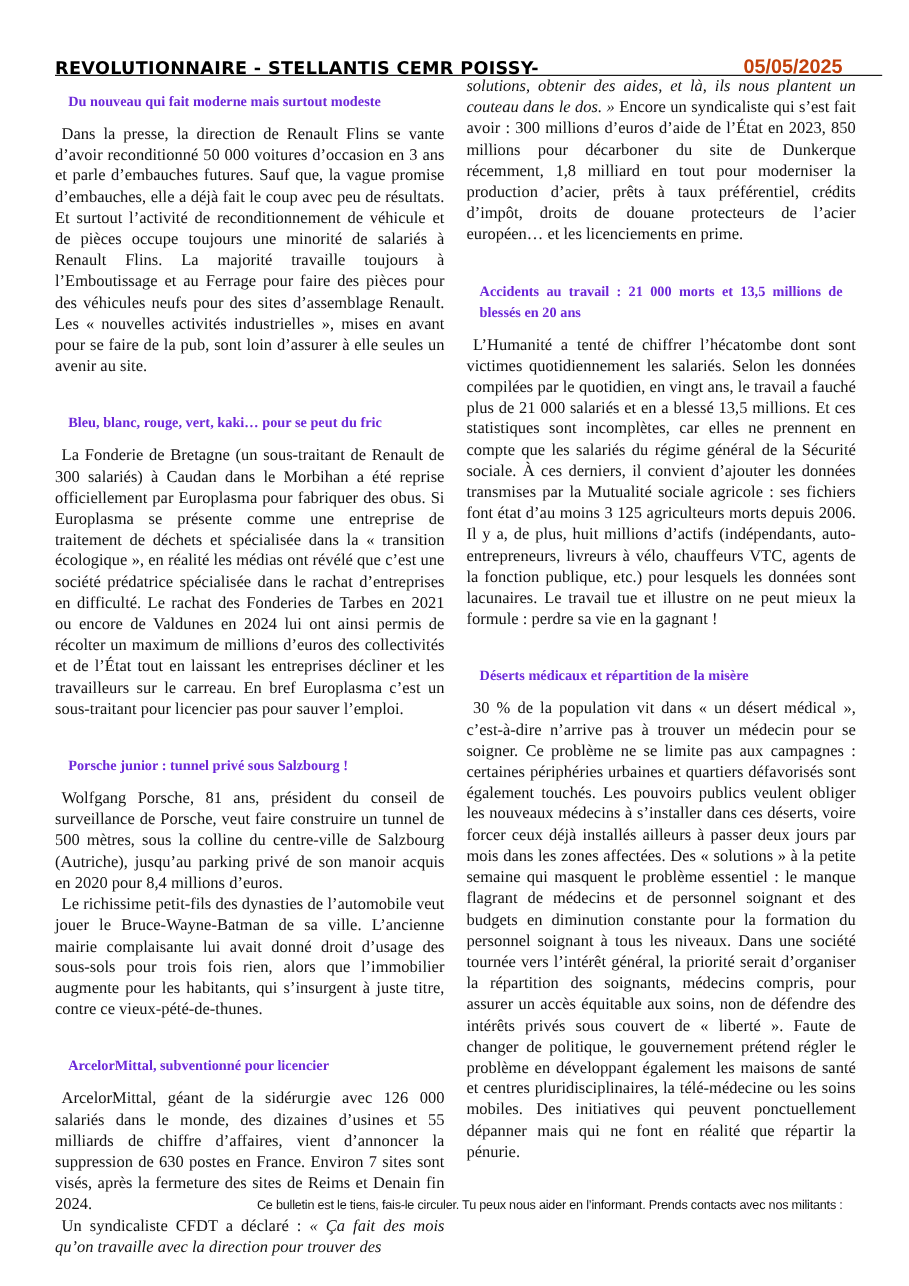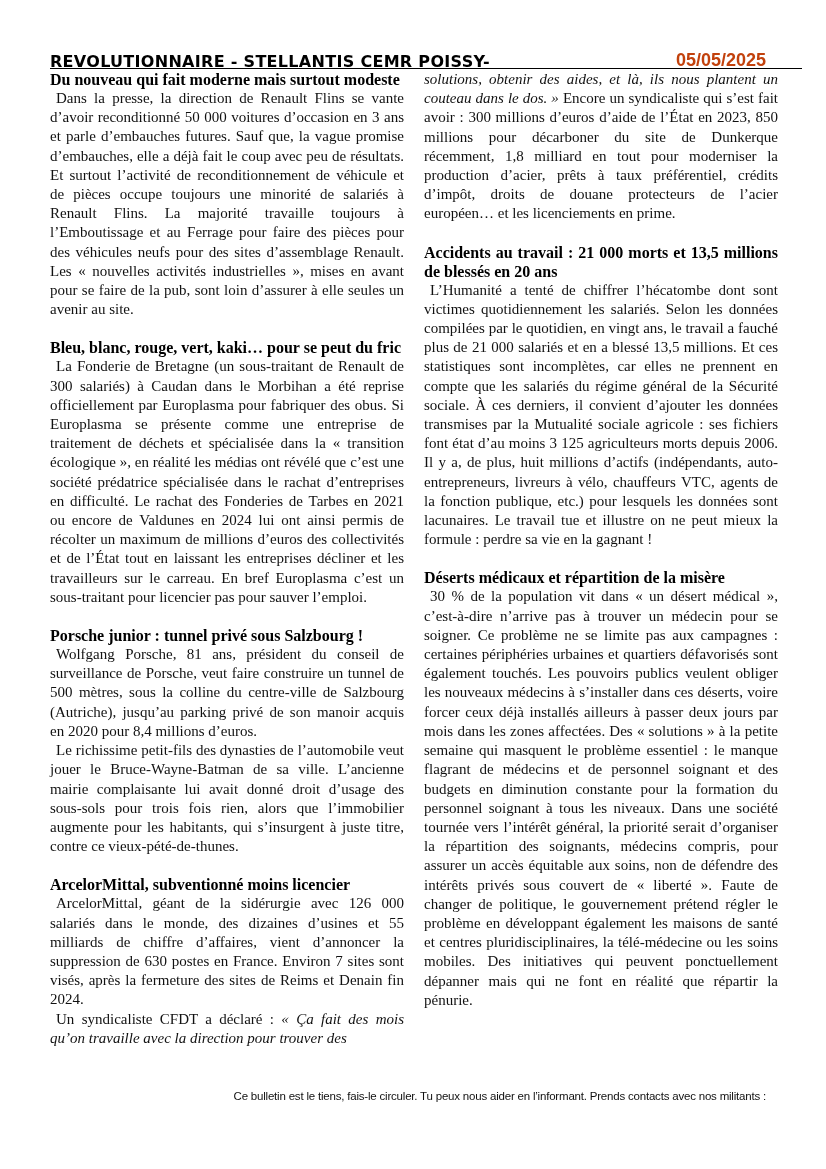"Du nouveau qui fait moderne" .article h2 { color: #000000 -> #6d28d9; font-size: 16px -> 13px; margin: 0 -> 12px }
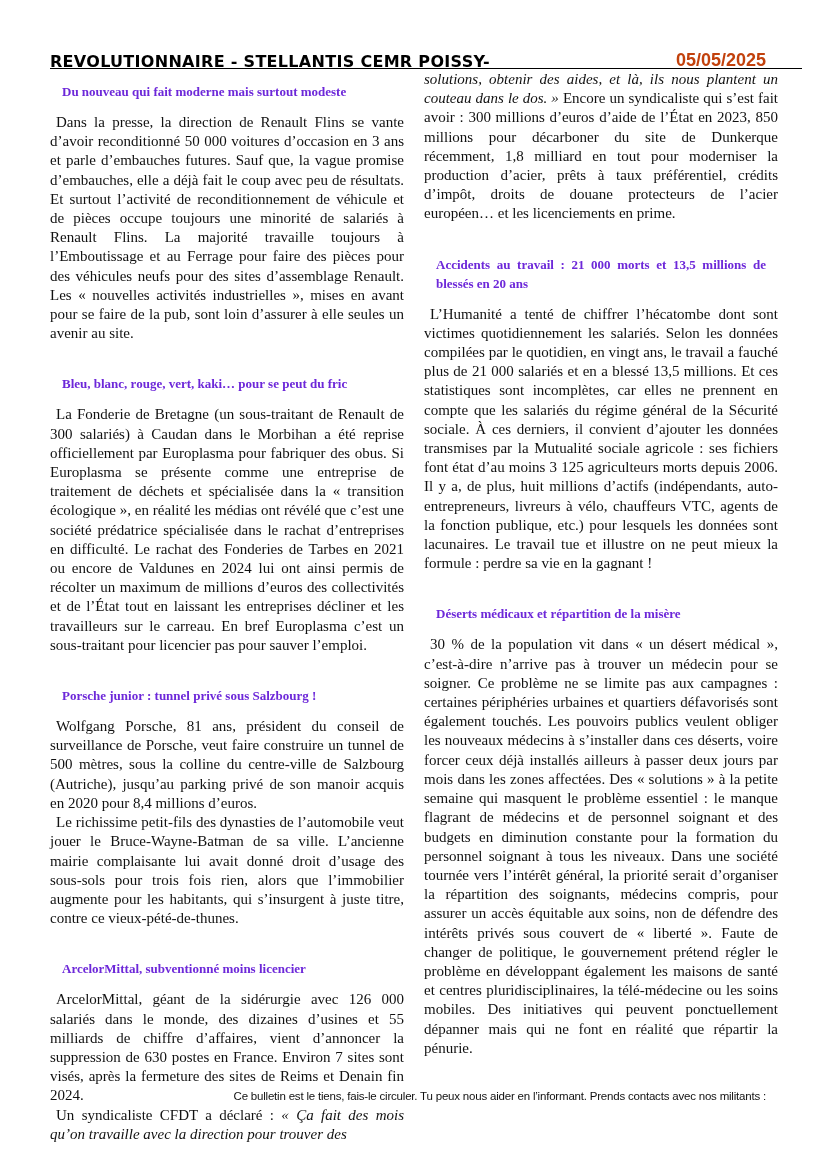"ArcelorMittal, subventionné moins" h2 { text: moins -> pour }
